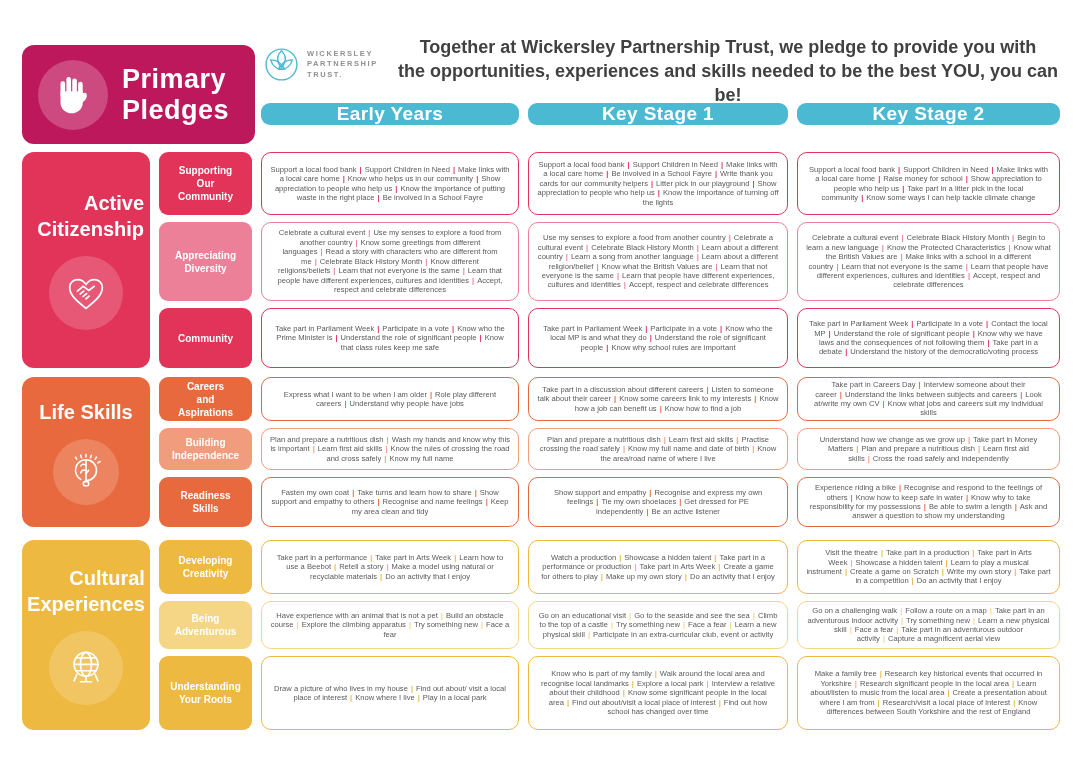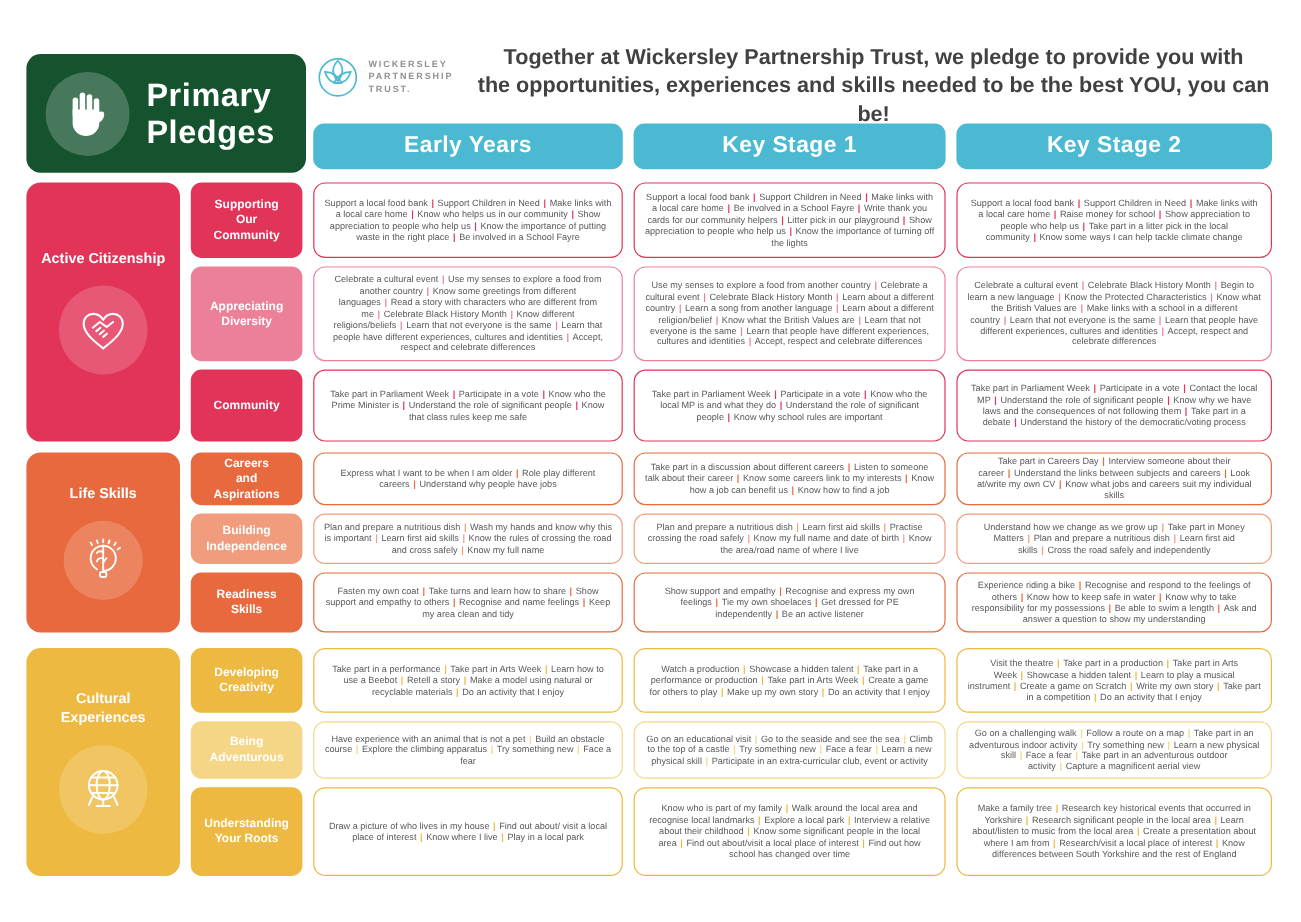"Primary" .brand-box { background: #14532d -> #be185d }
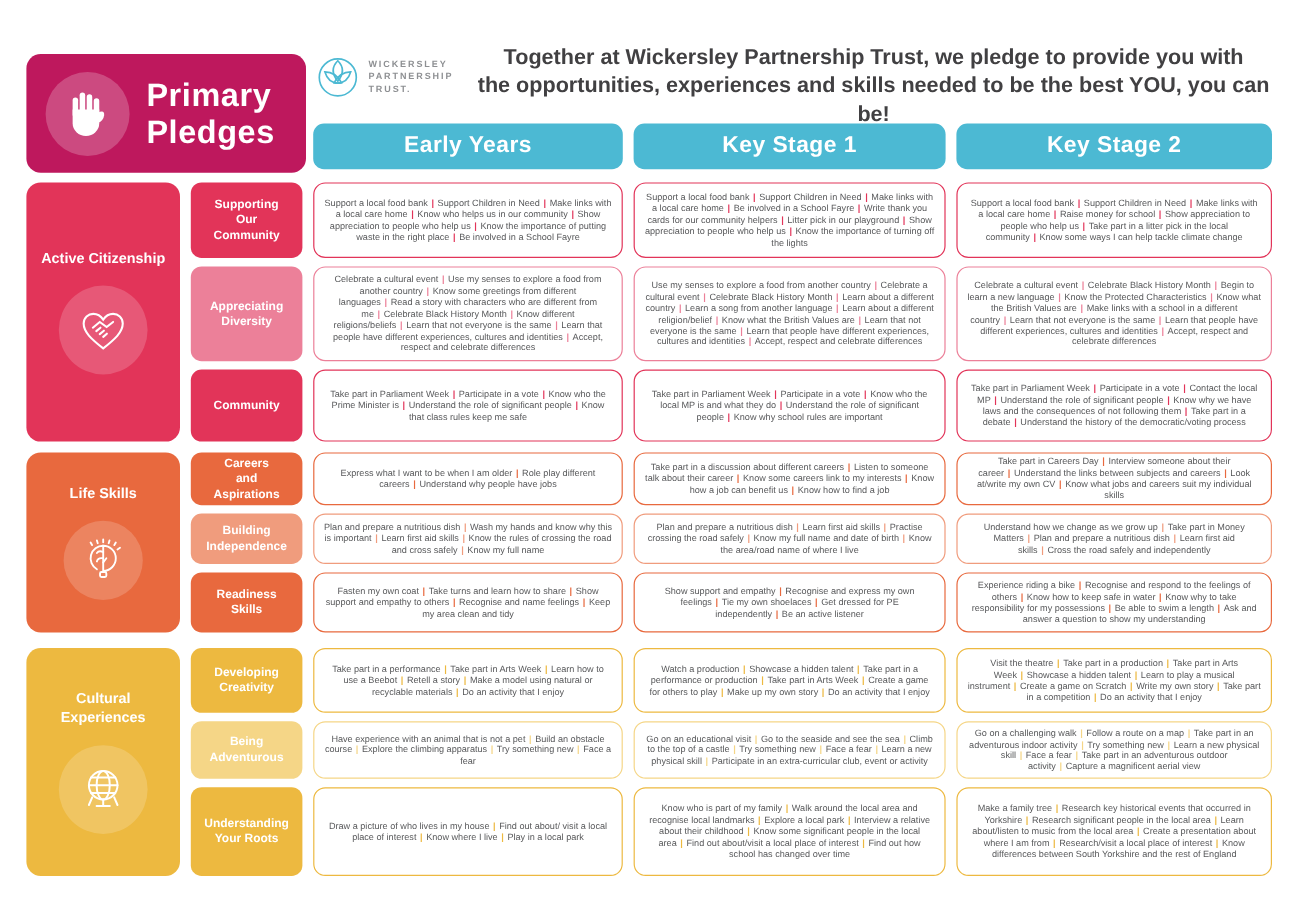"Early Years" .colhead { height: 38px -> 22px }
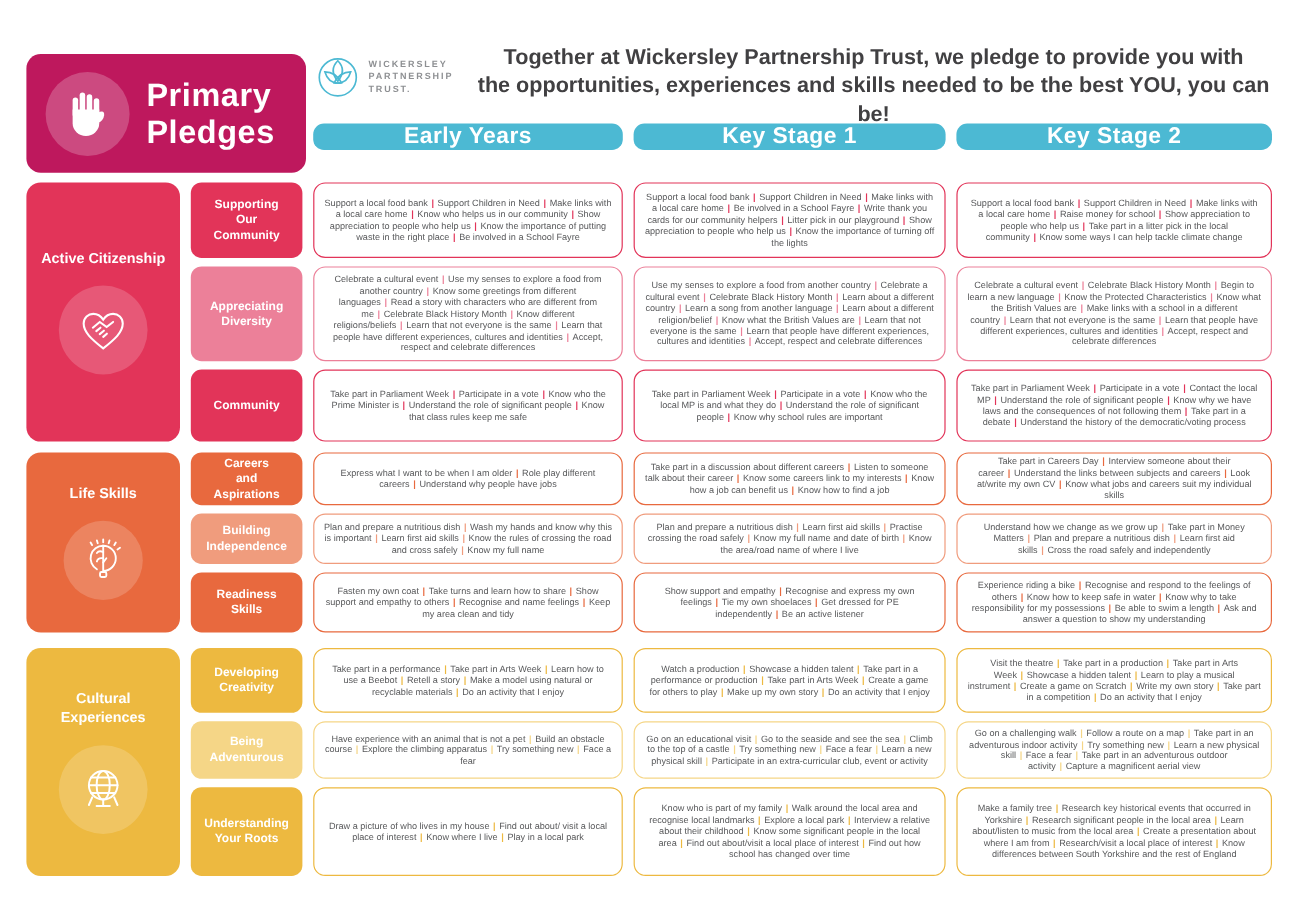"Active Citizenship" .group-title { font-size: 12px -> 20px; text-align: center -> right }
